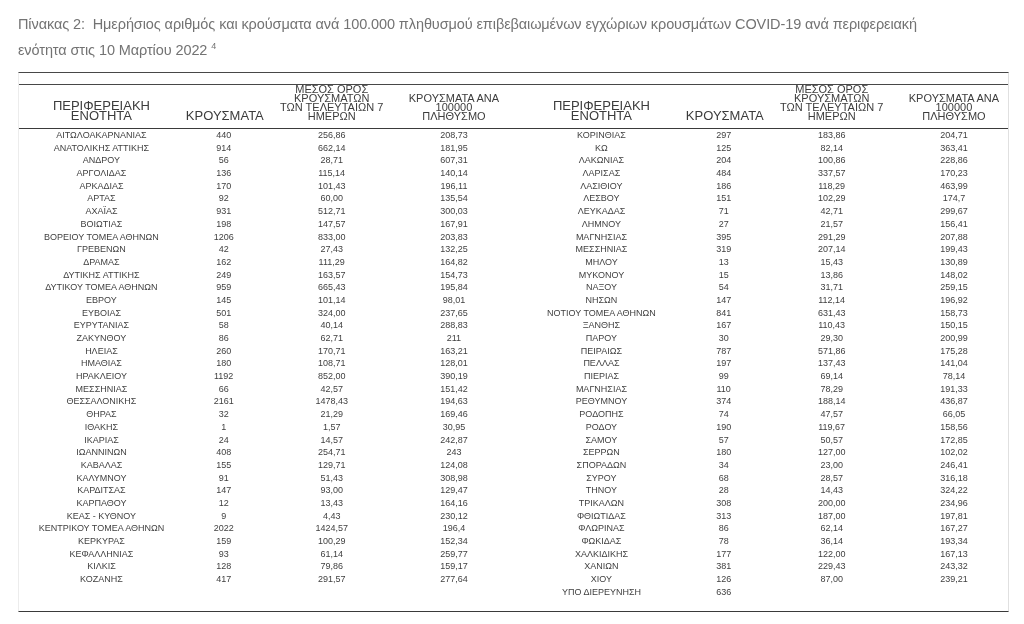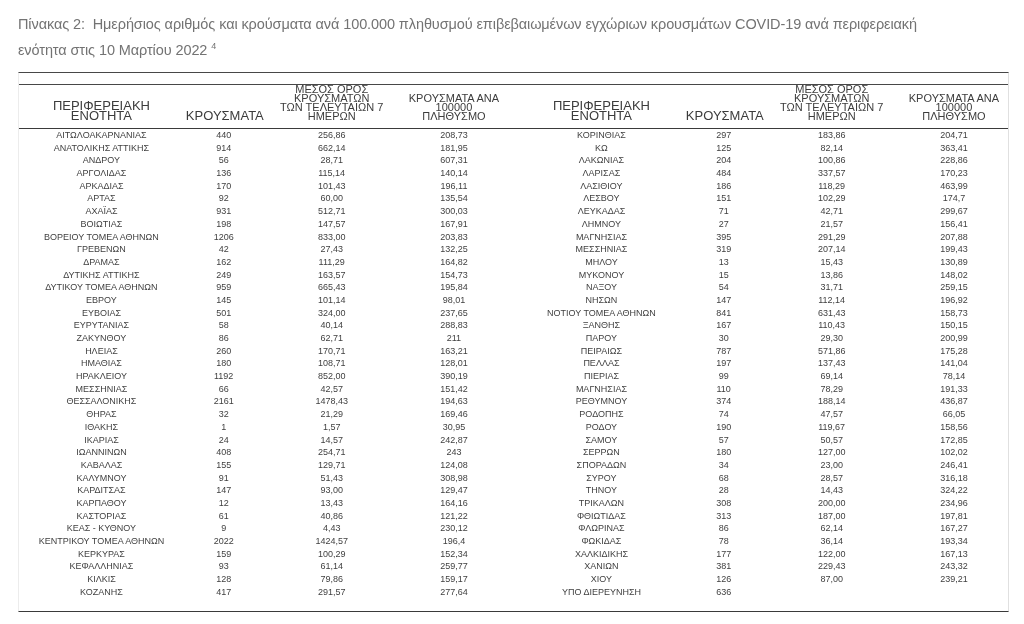"ΚΑΣΤΟΡΙΑΣ" tr { html: <tr> <td>ΚΑΣΤΟΡΙΑΣ</td> <td>61</td> <td>40,86</td> <td>121,22</td> </tr> -> none }
